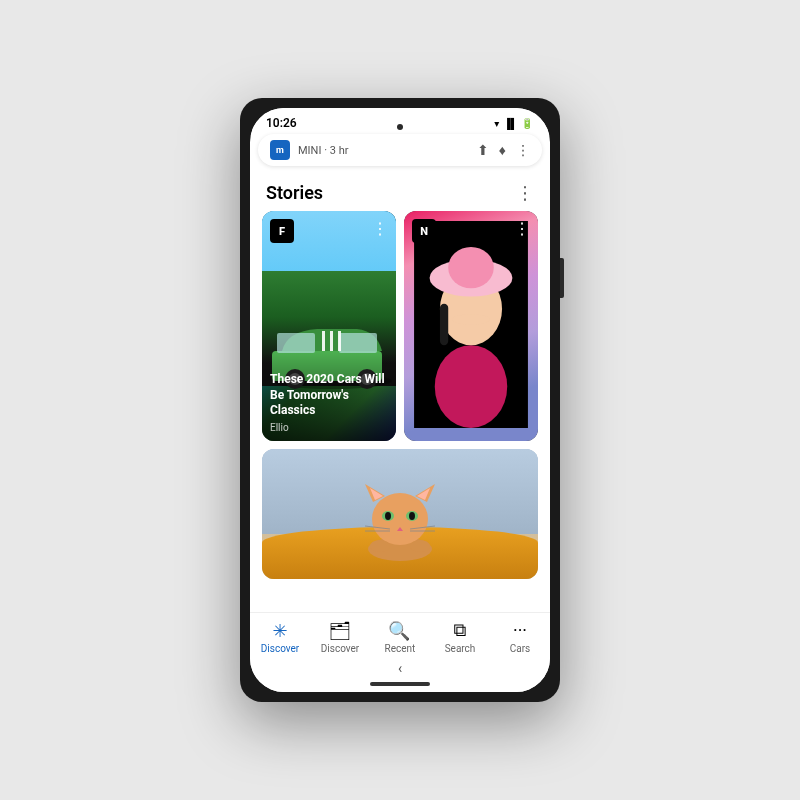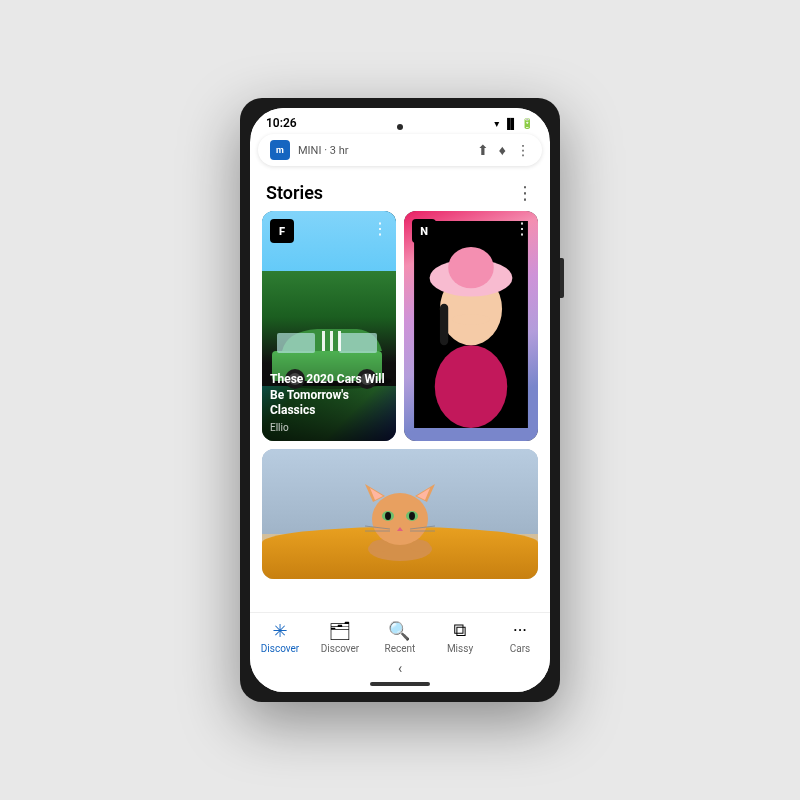"Missy" span.nav-label { text: Missy -> Search }
